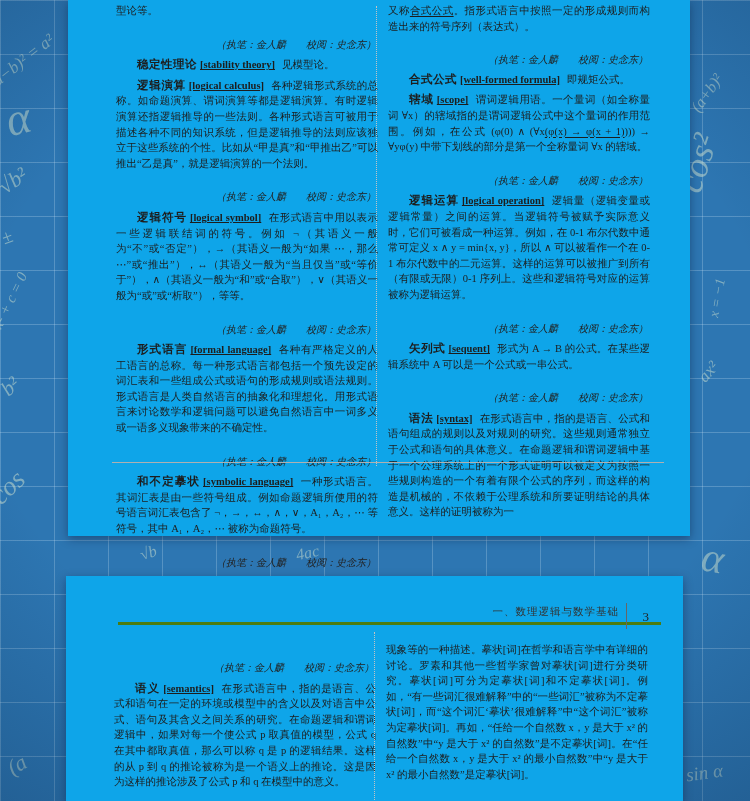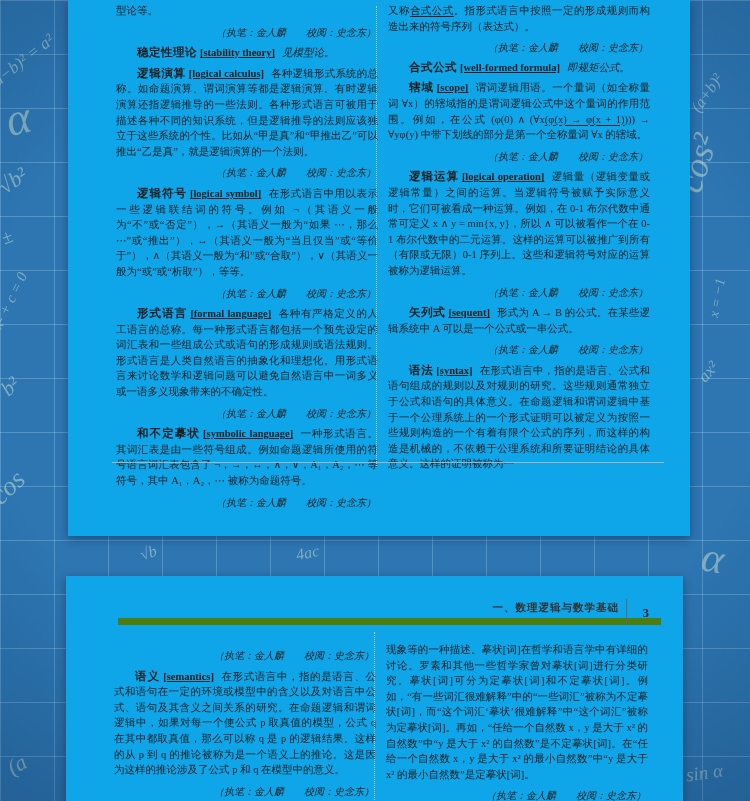"（执笔：金人麟 校阅：史念东）" p.attr { margin: 6px 2px 4px 0 -> 18px 2px 4px 0 }
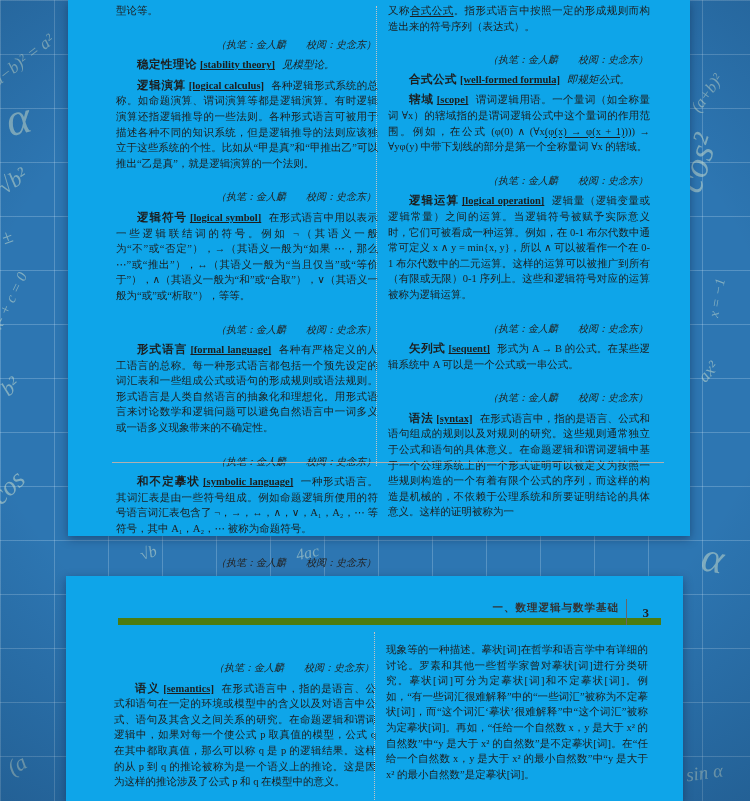"见模型论。" .kai { font-style: italic -> none }
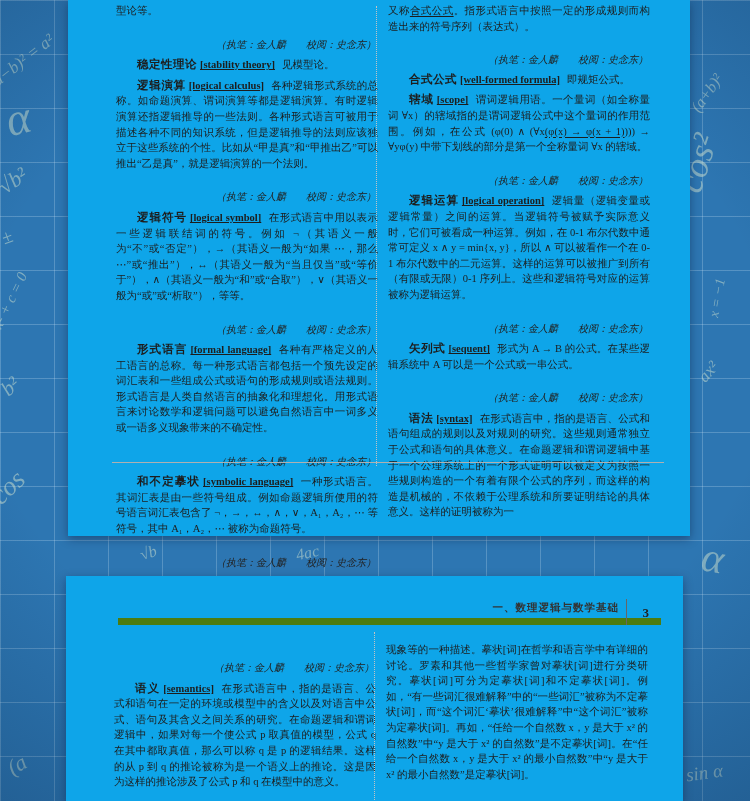"一、数理逻辑与数学基础" #p2-head { border-bottom: 7px solid #4d7c0f -> 3px solid #4d7c0f; font-weight: bold -> none }
